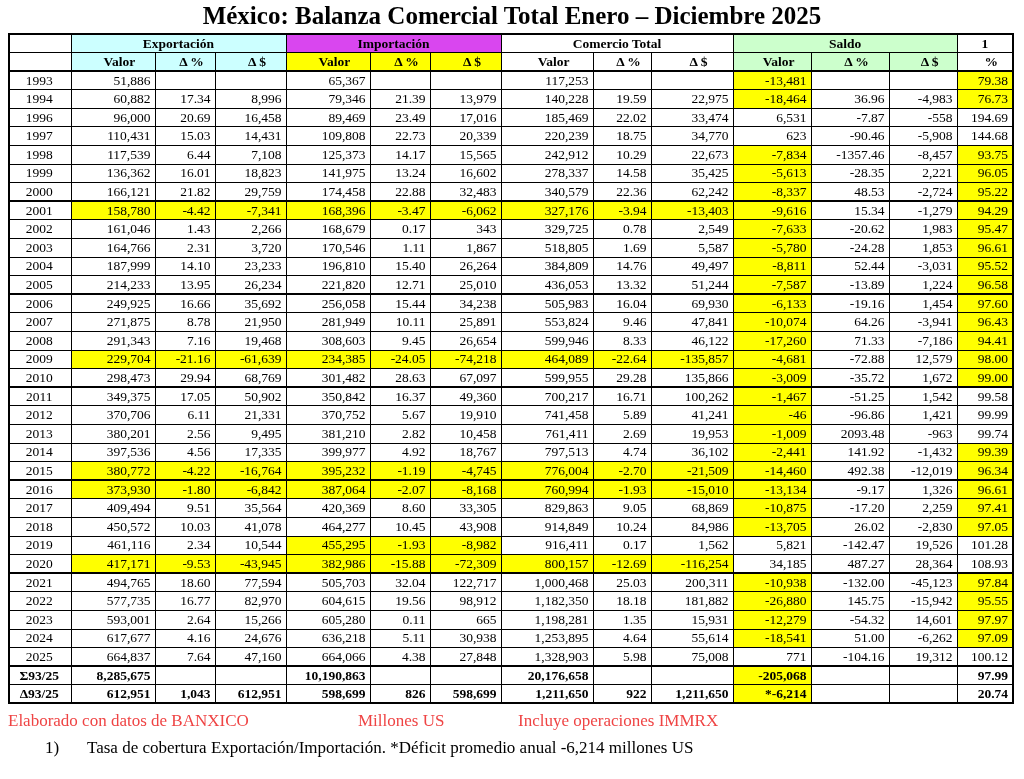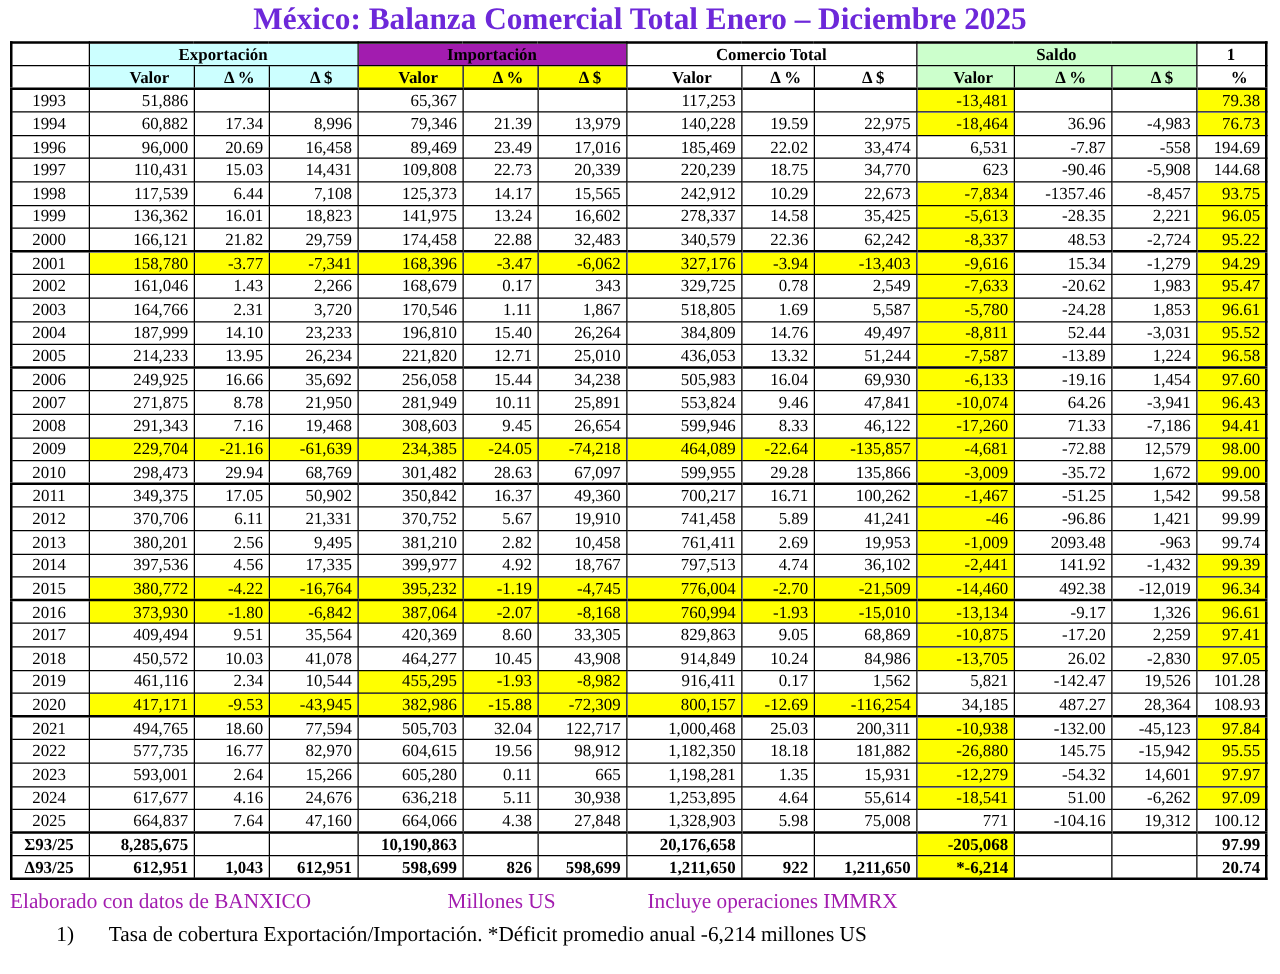"México: Balanza Comercial Total Enero" .title { color: #6d28d9 -> #000000 }
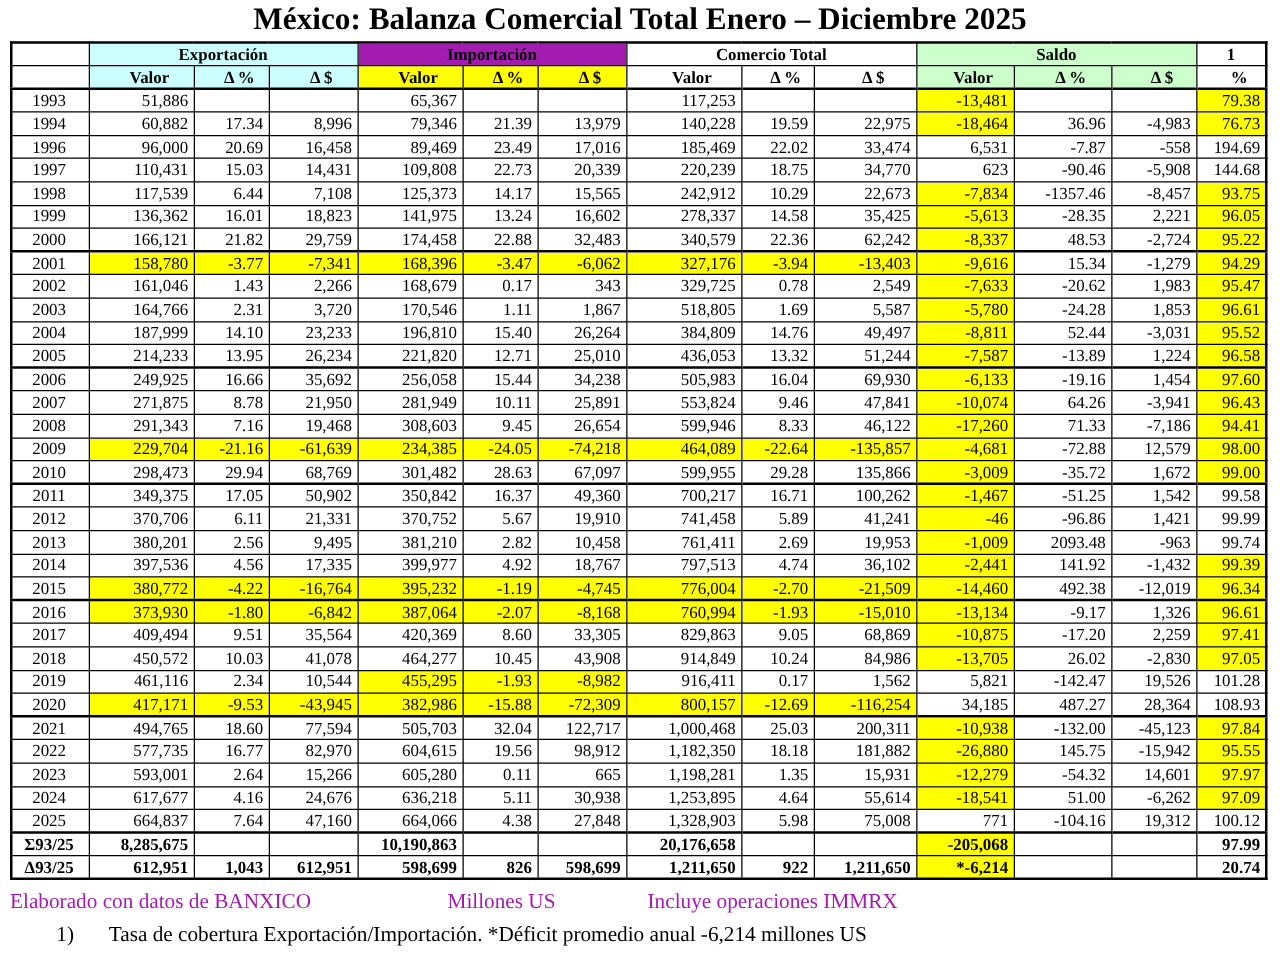"Importación" th.gl { background: #a21caf -> #d946ef }
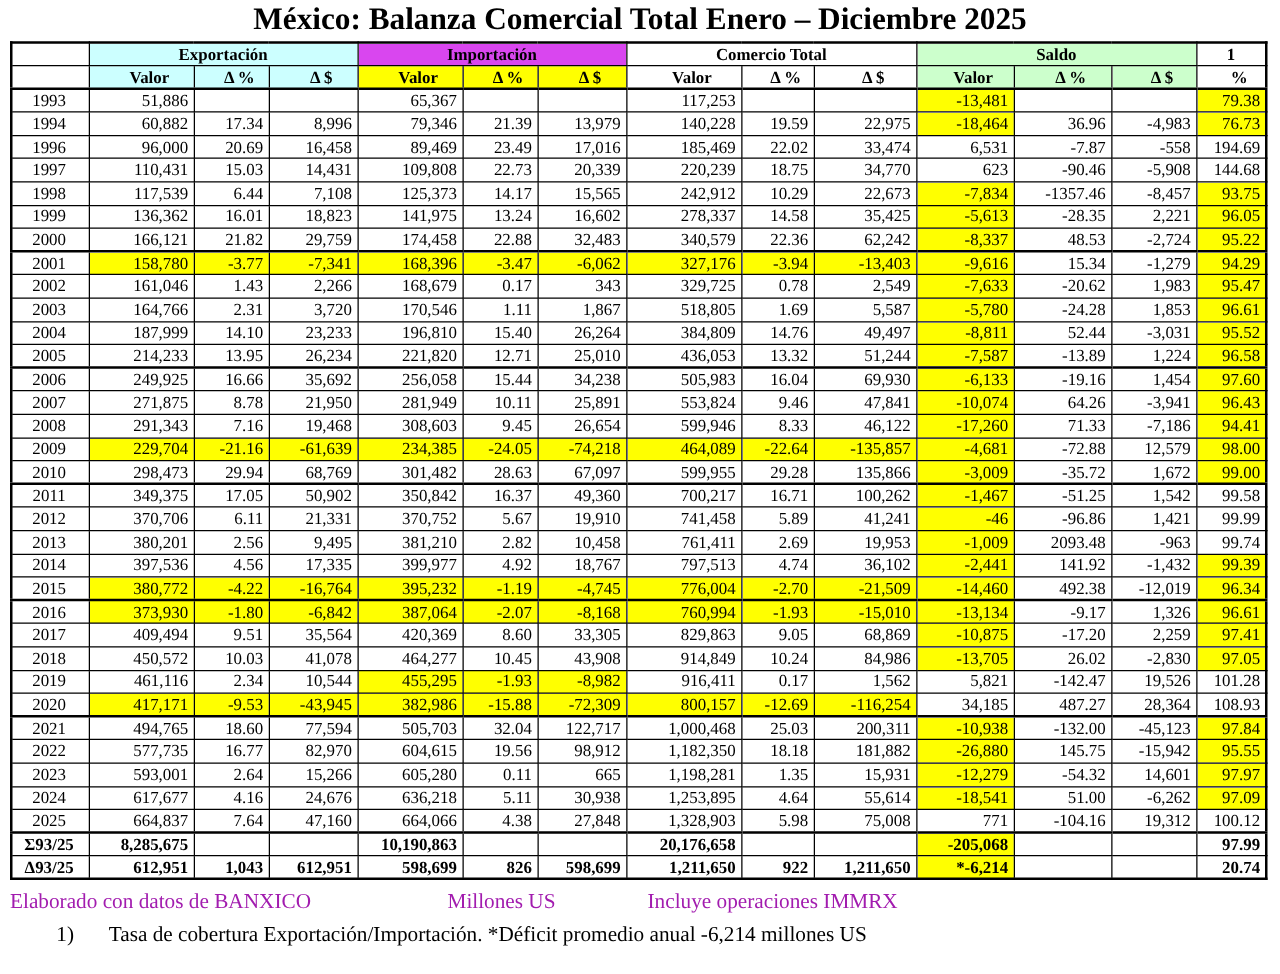"-3.77" td.num { text: -3.77 -> -4.42 }
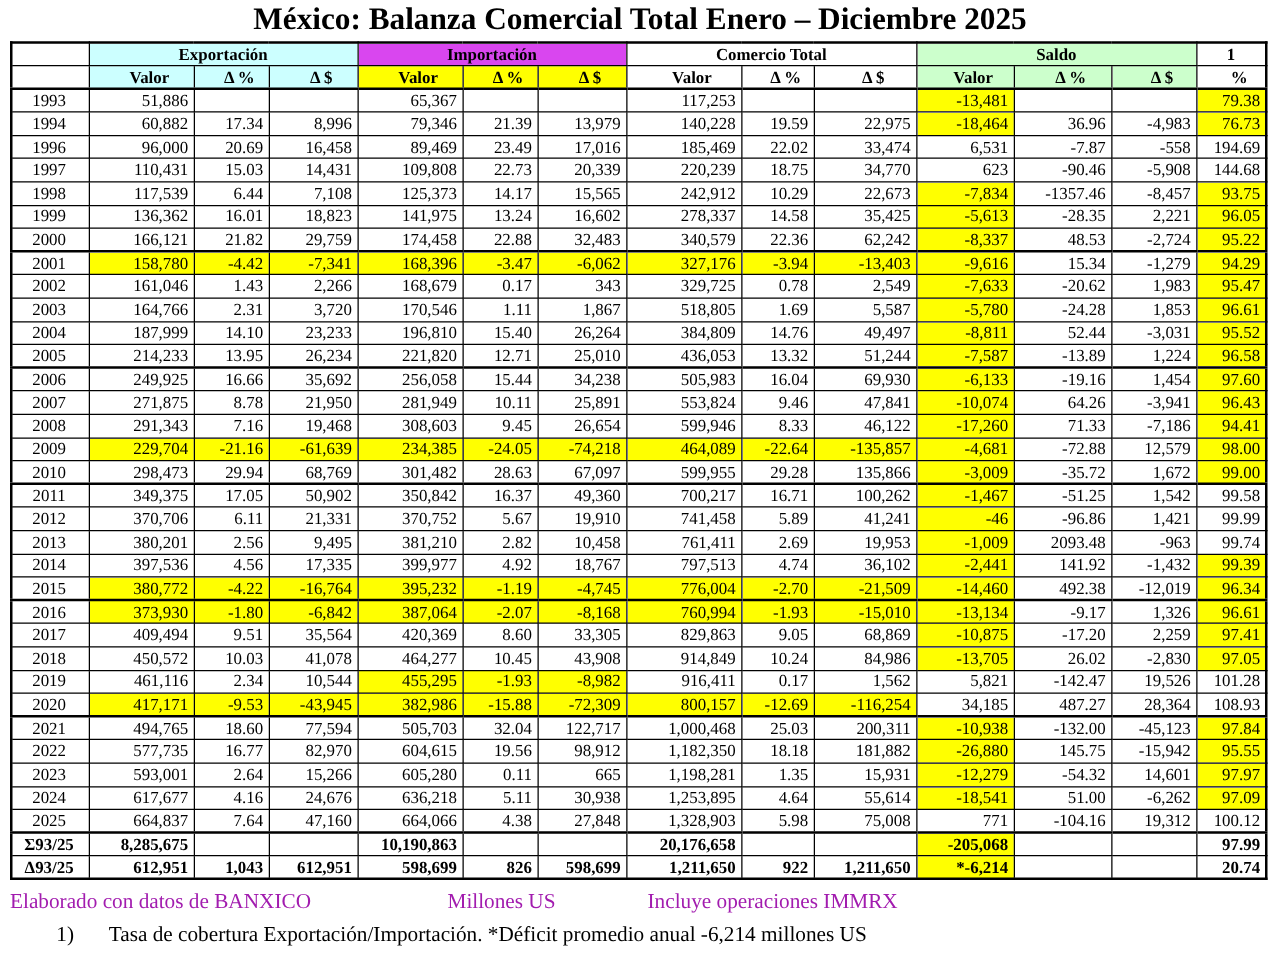"Elaborado con datos de BANXICO" .footer-line1 { color: #a21caf -> #ef4444 }
